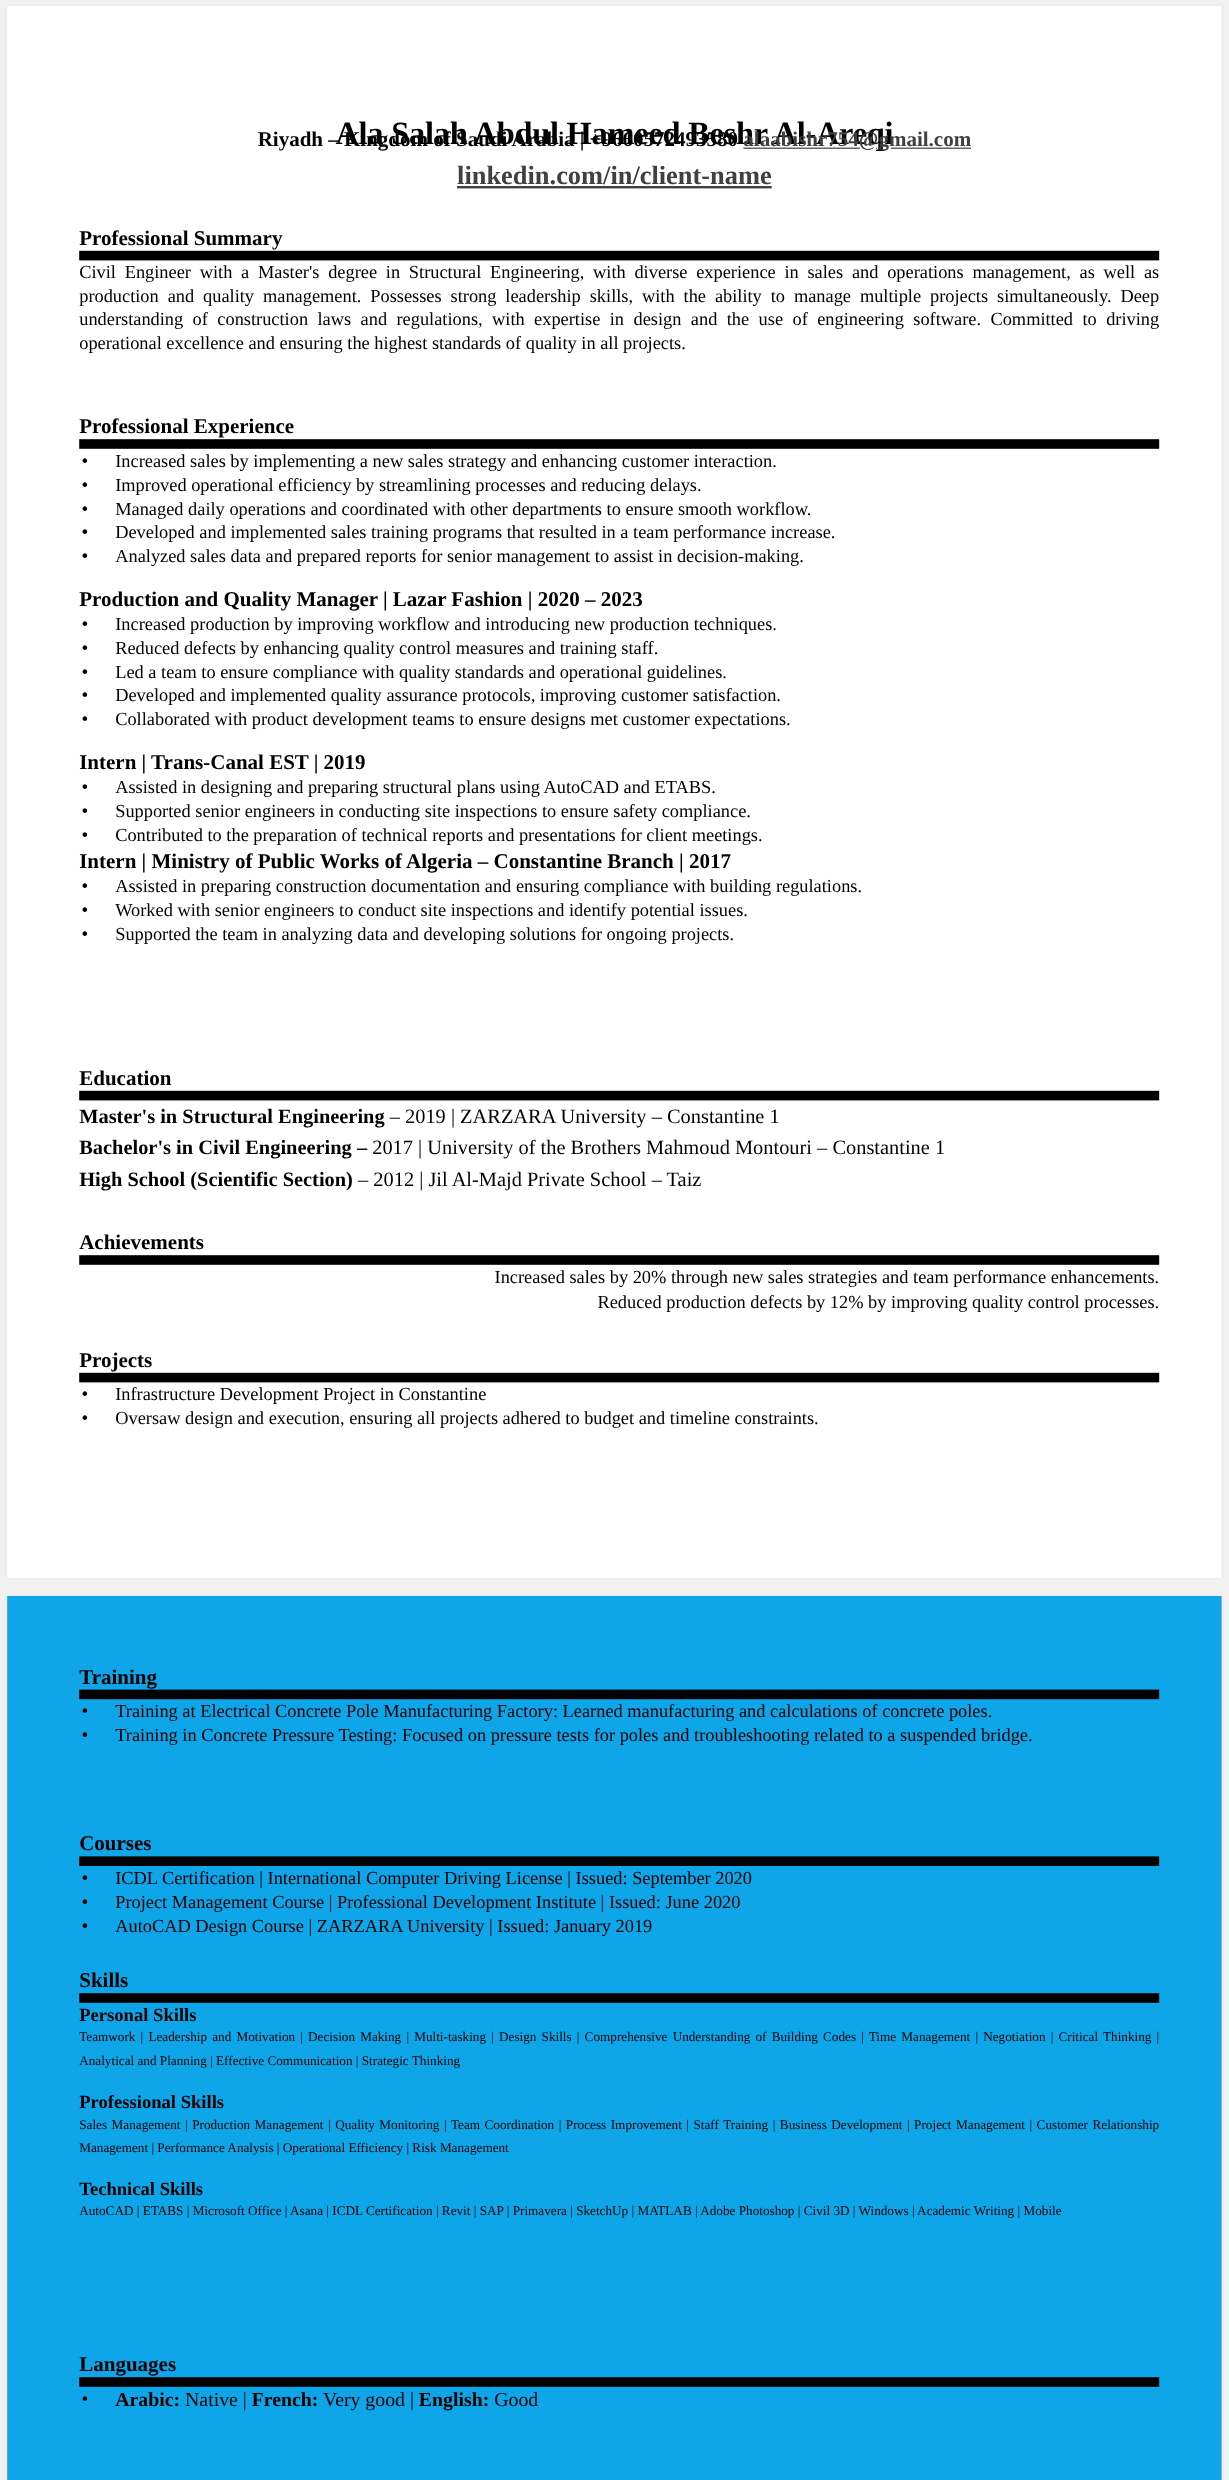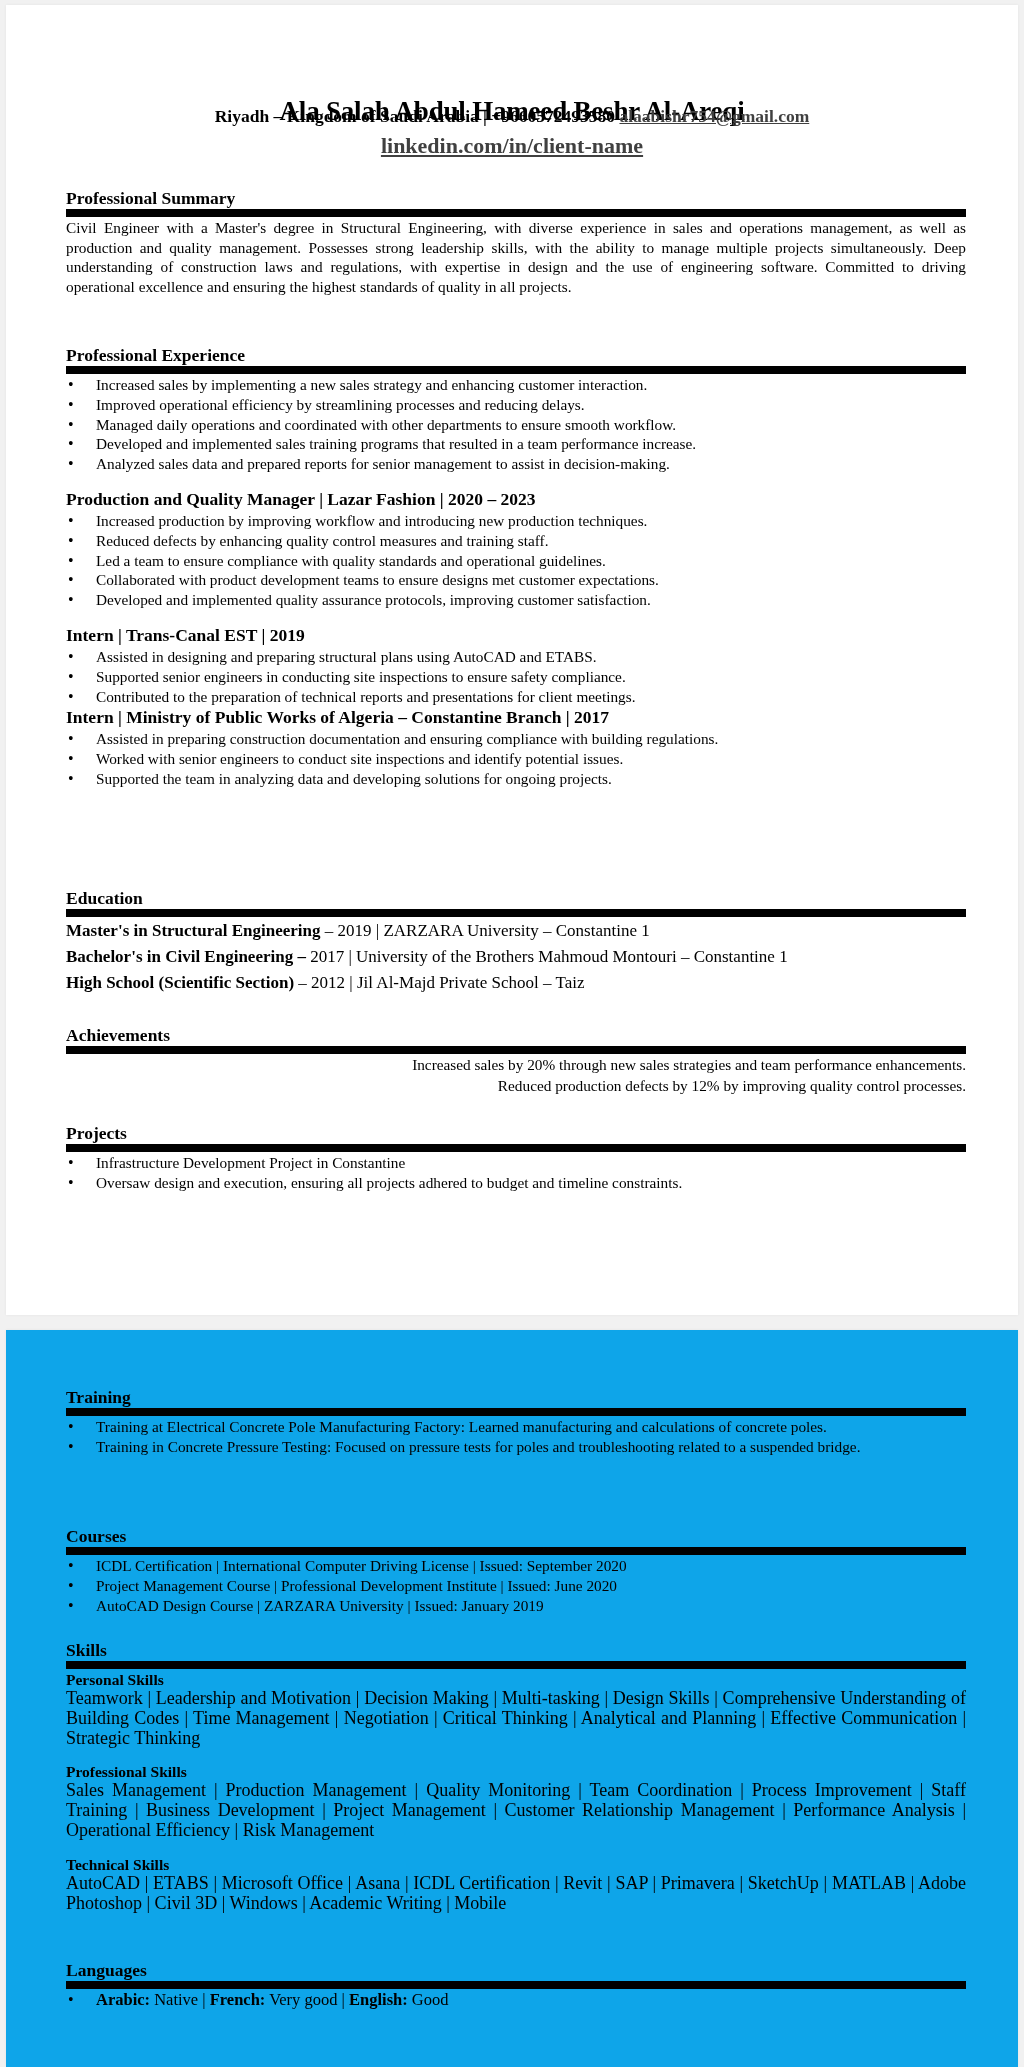"Collaborated with product development" li { order: before "Developed and implemented quality" -> after "Developed and implemented quality" }
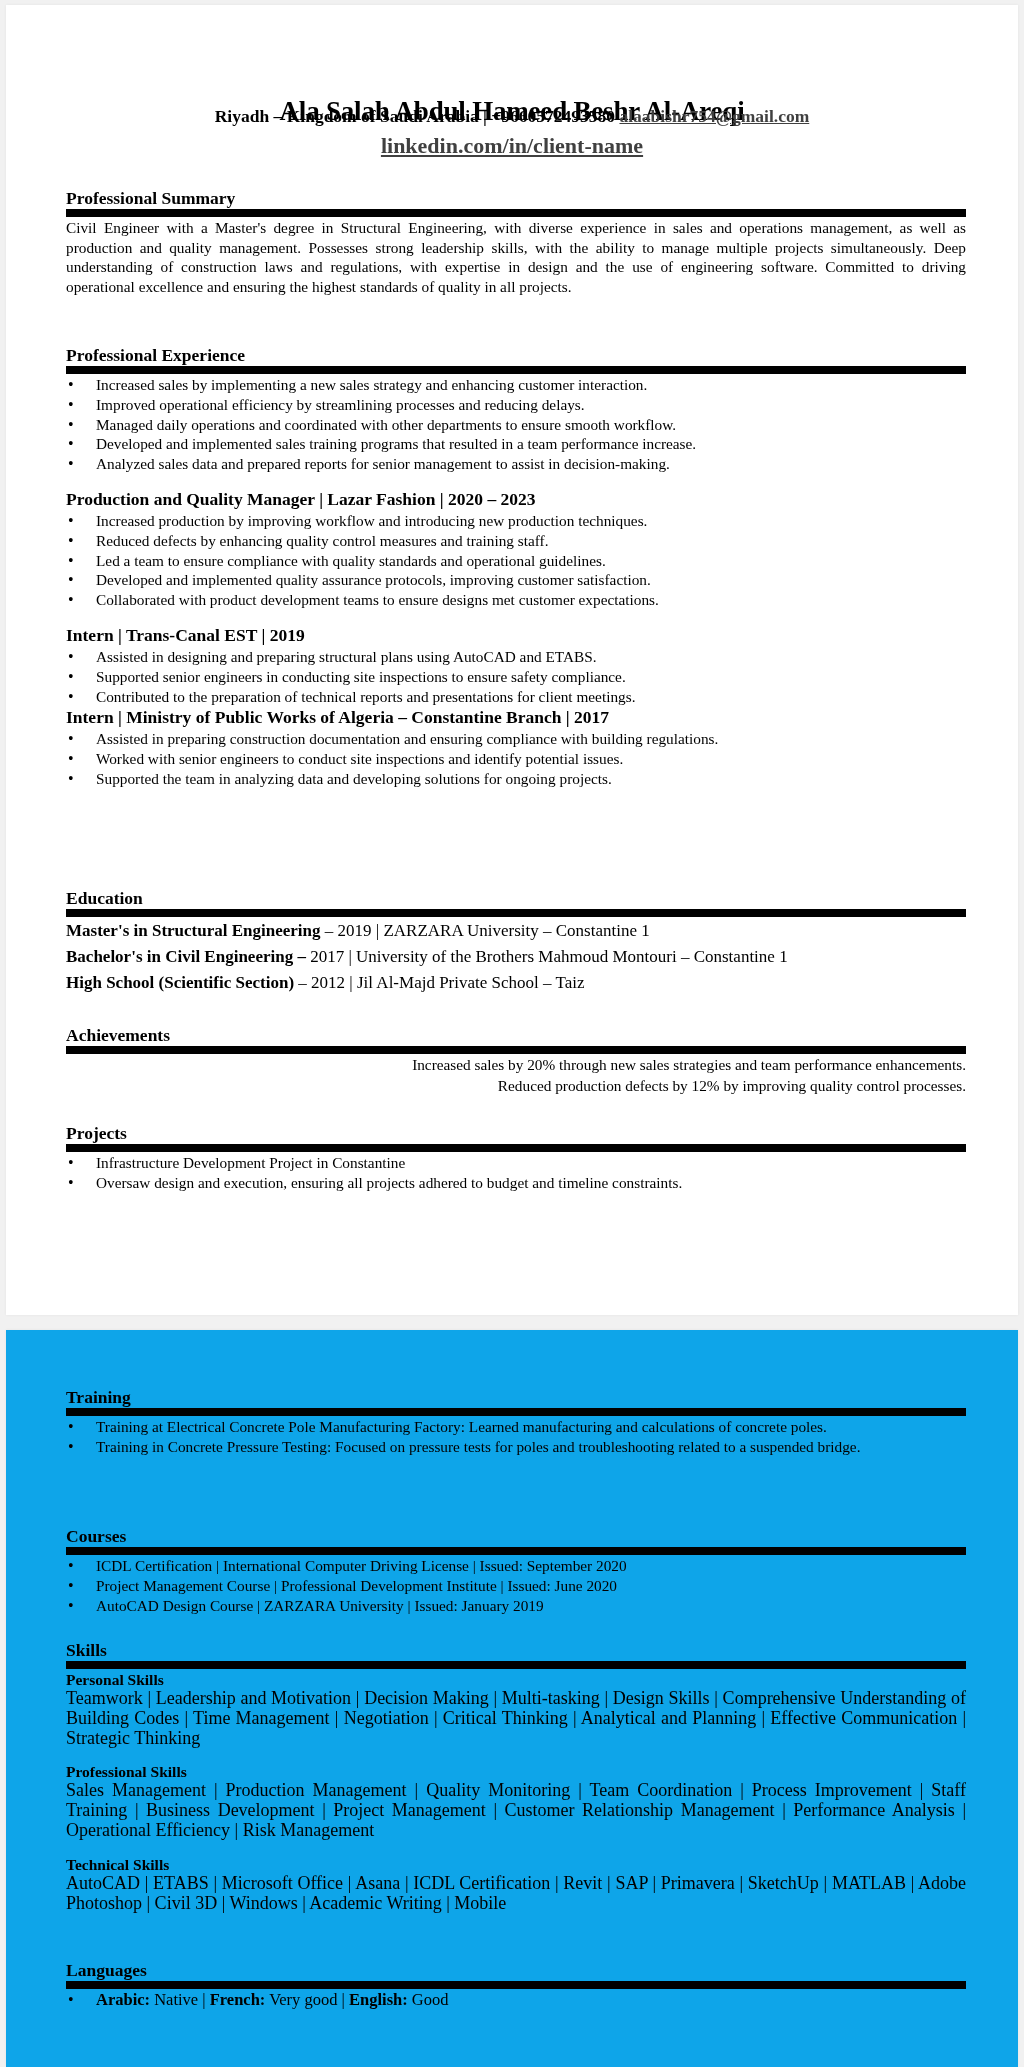"Teamwork | Leadership and Motivation" .skills-text { font-size: 18px -> 11px }
